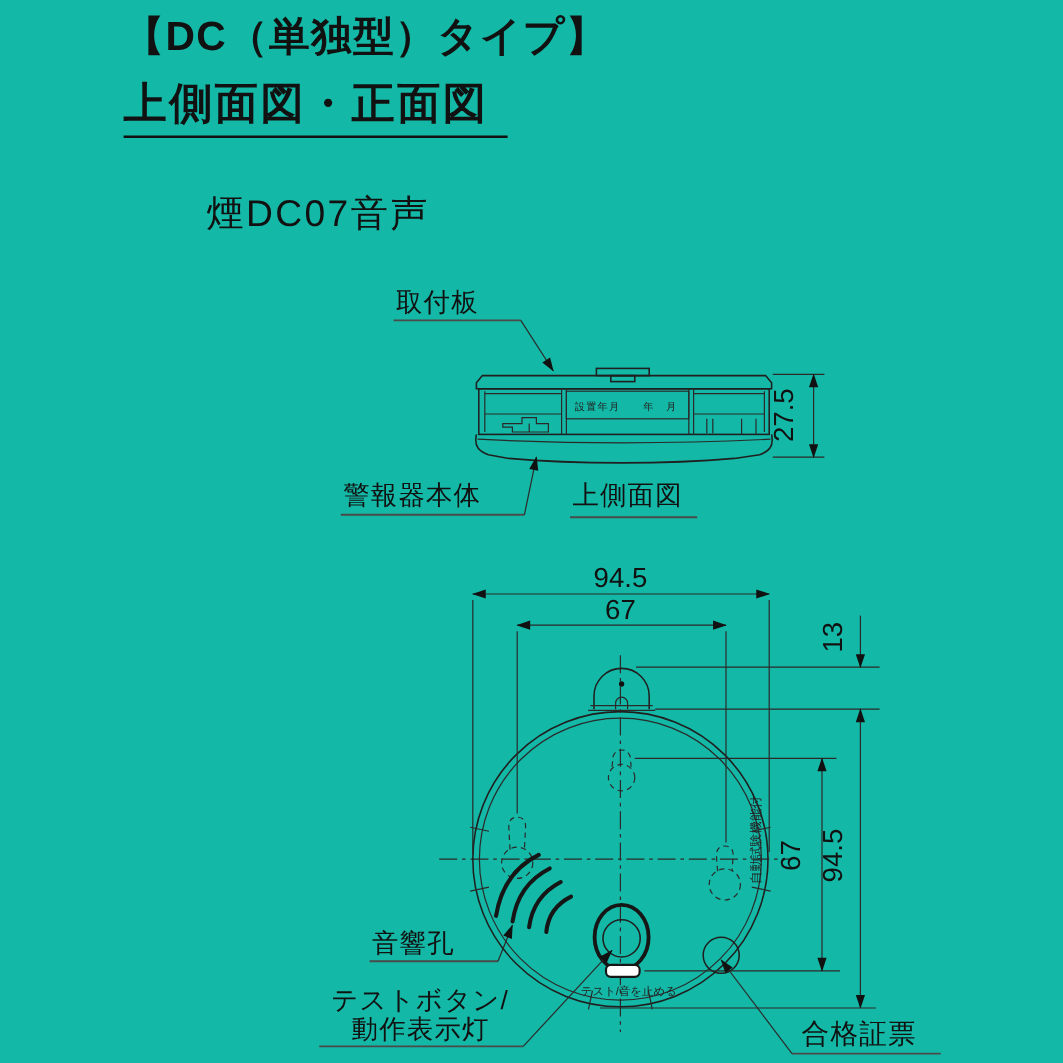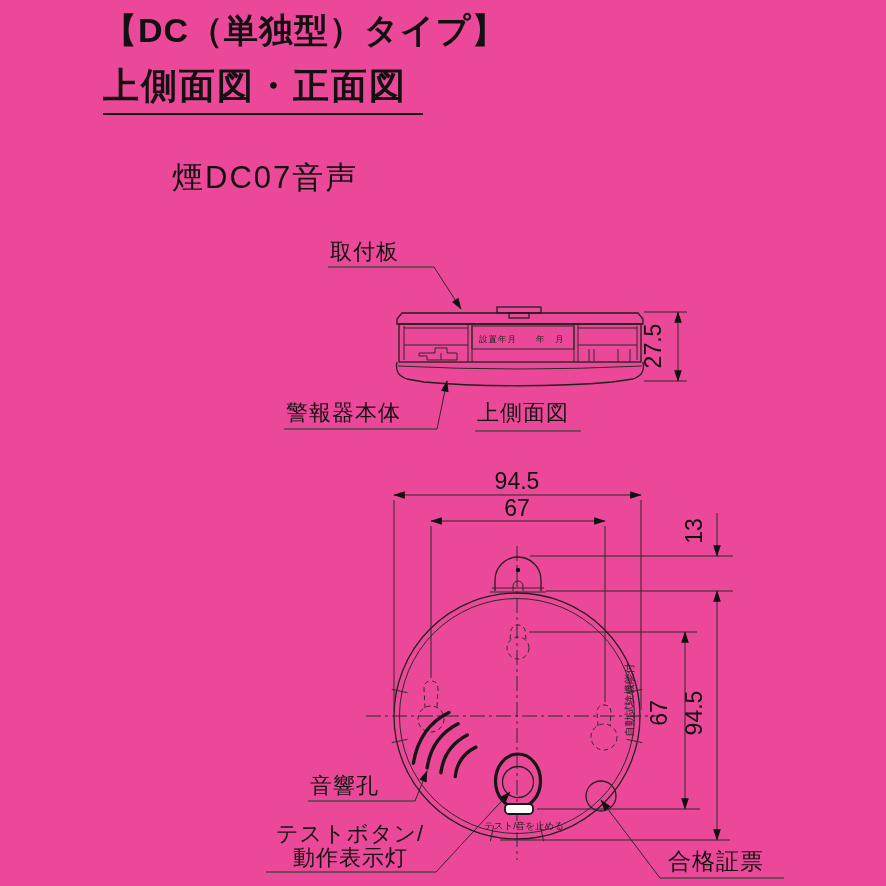"【DC（単独型）タイプ】" .page { background: #ec4899 -> #14b8a6 }
